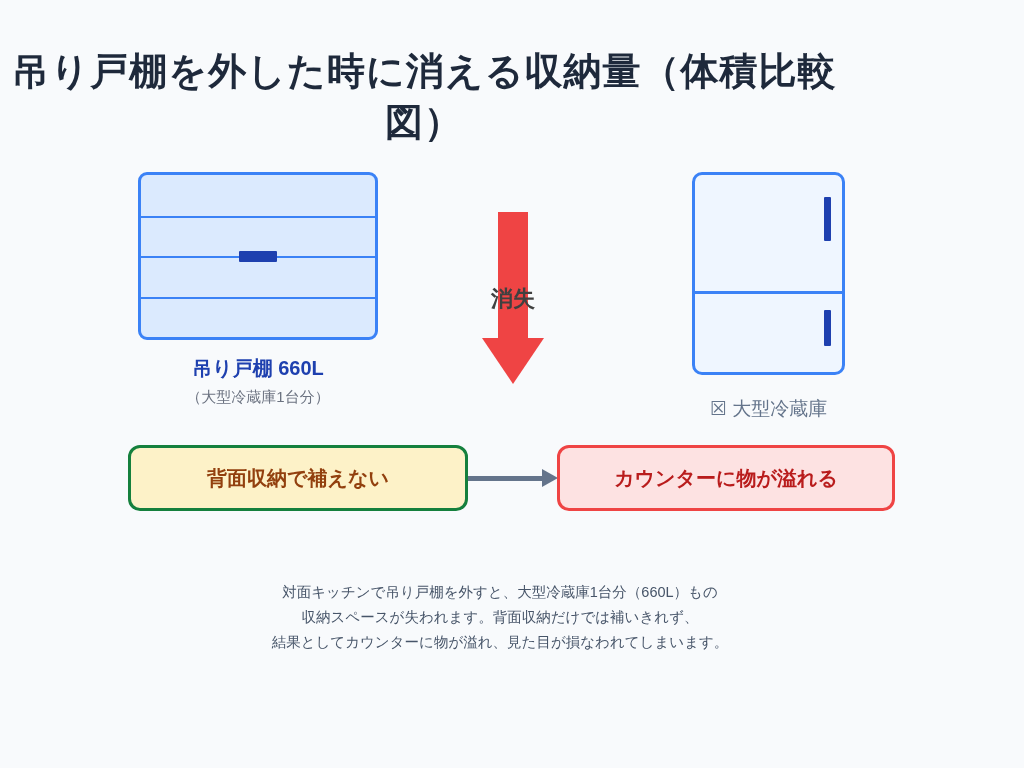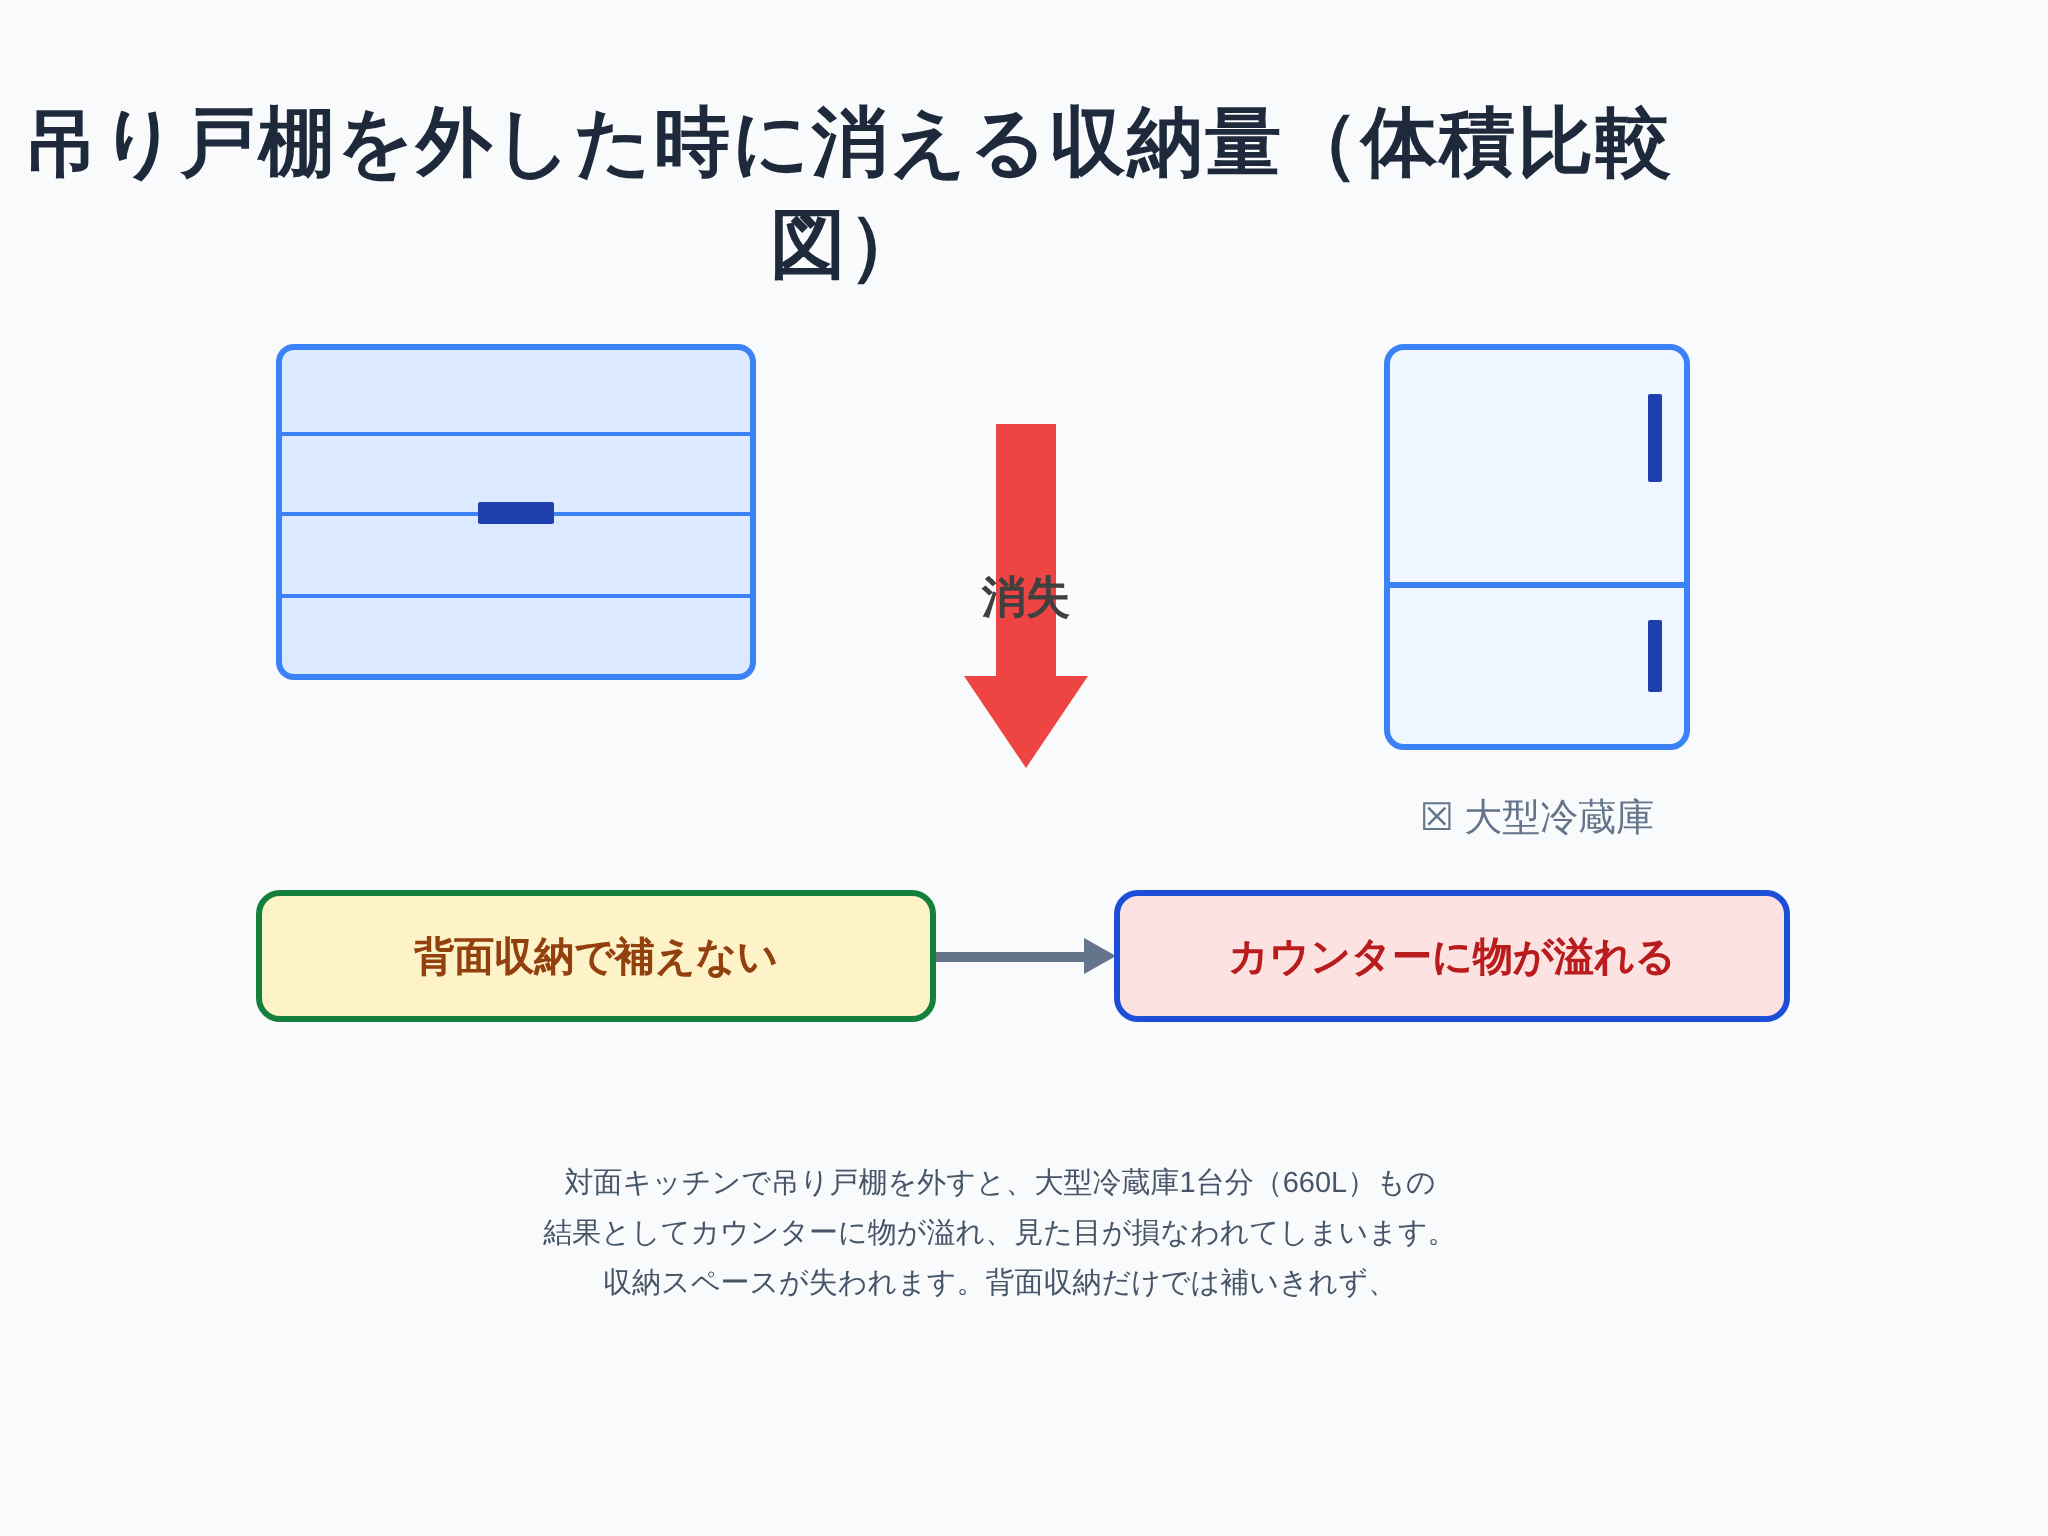"吊り戸棚 660L" div.cabinet-labels { html: none -> <div> <div>吊り戸棚 660L</div> <div>（大型冷蔵庫1台分）</div> </div> }
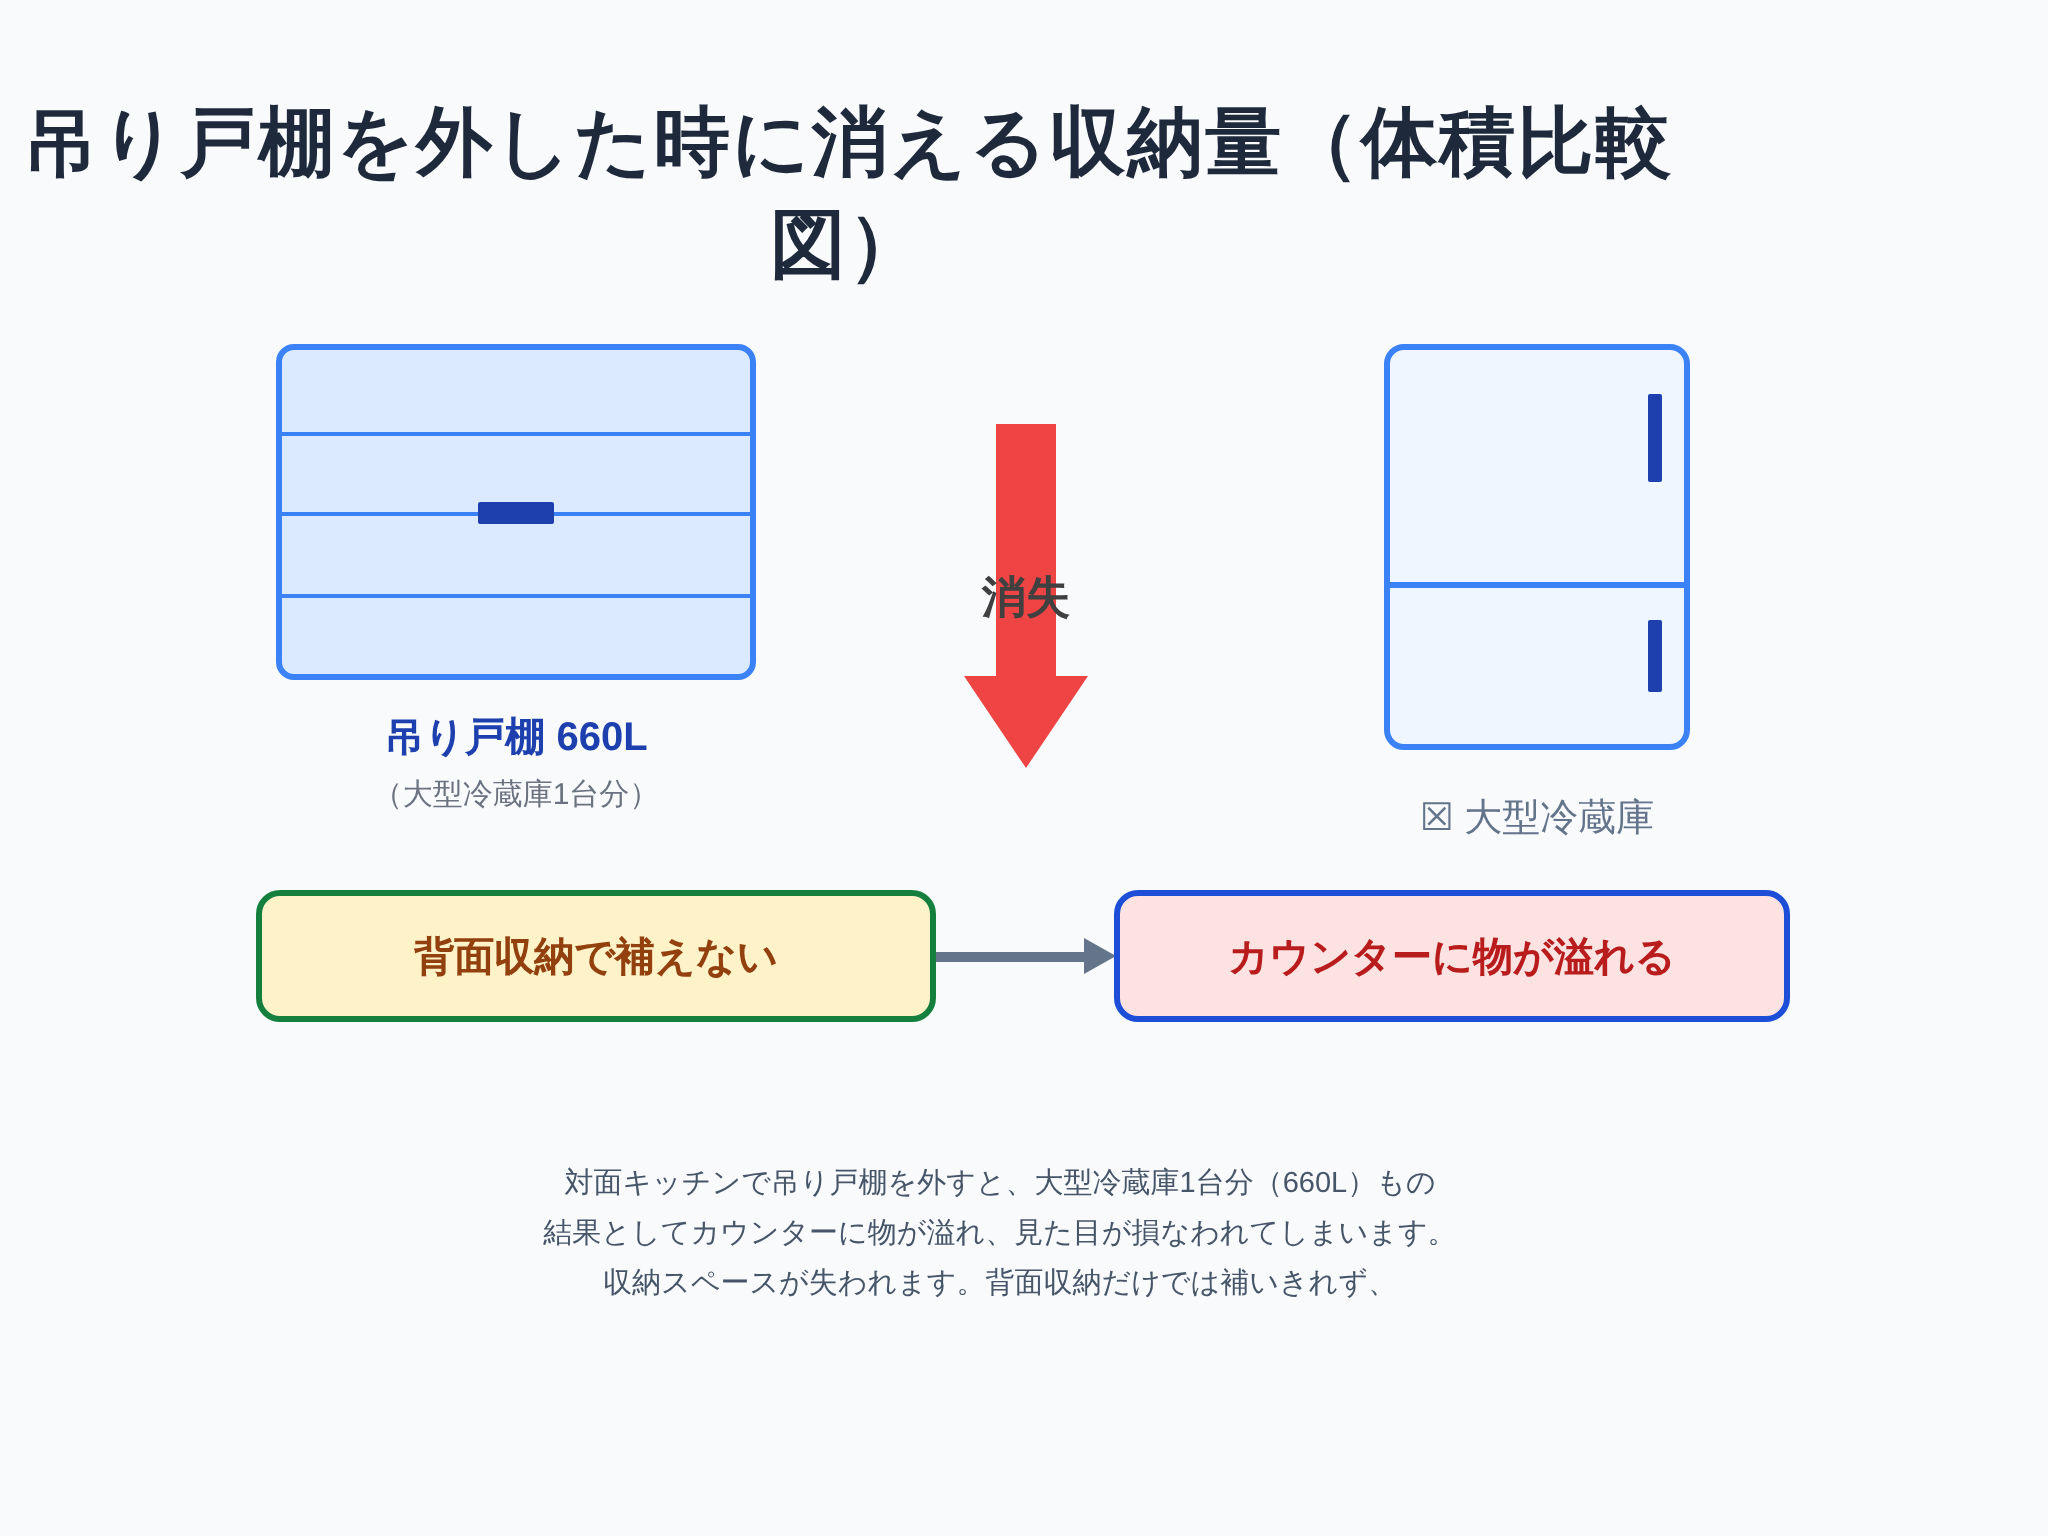"カウンターに物が溢れる" .callout-effect { border: 3px solid #1d4ed8 -> 3px solid #ef4444 }
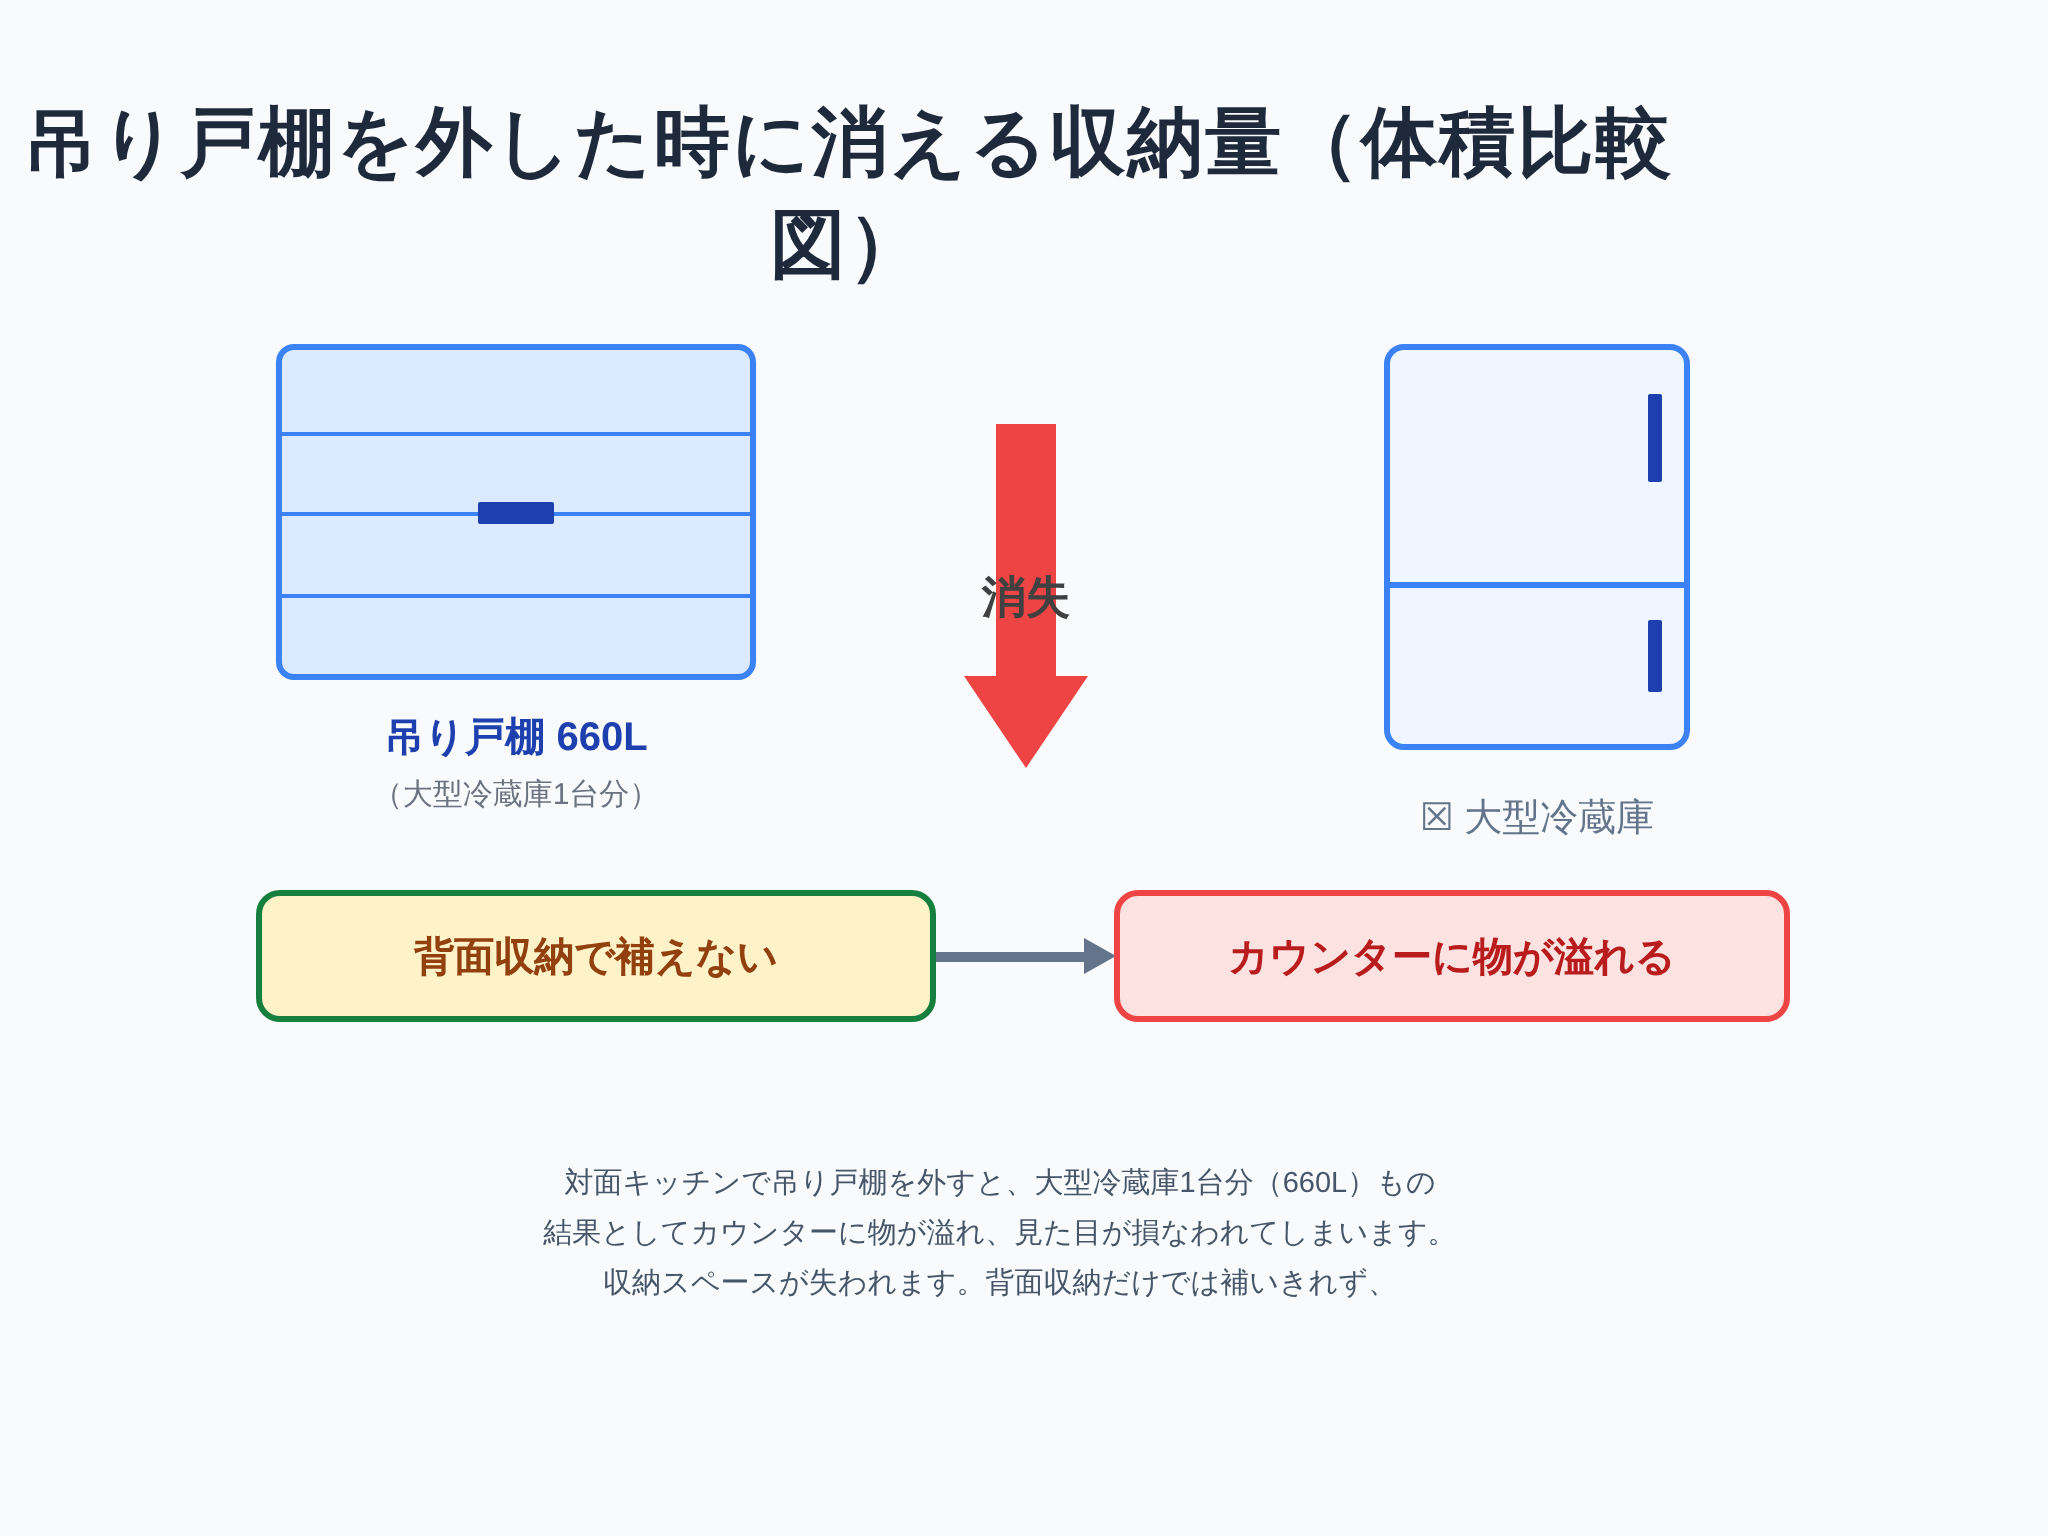"結果としてカウンターに物が溢れ、見た目が損なわれてしまいます。" div { order: before "収納スペースが失われます。背面収納だけでは補いきれず、" -> after "収納スペースが失われます。背面収納だけでは補いきれず、" }
